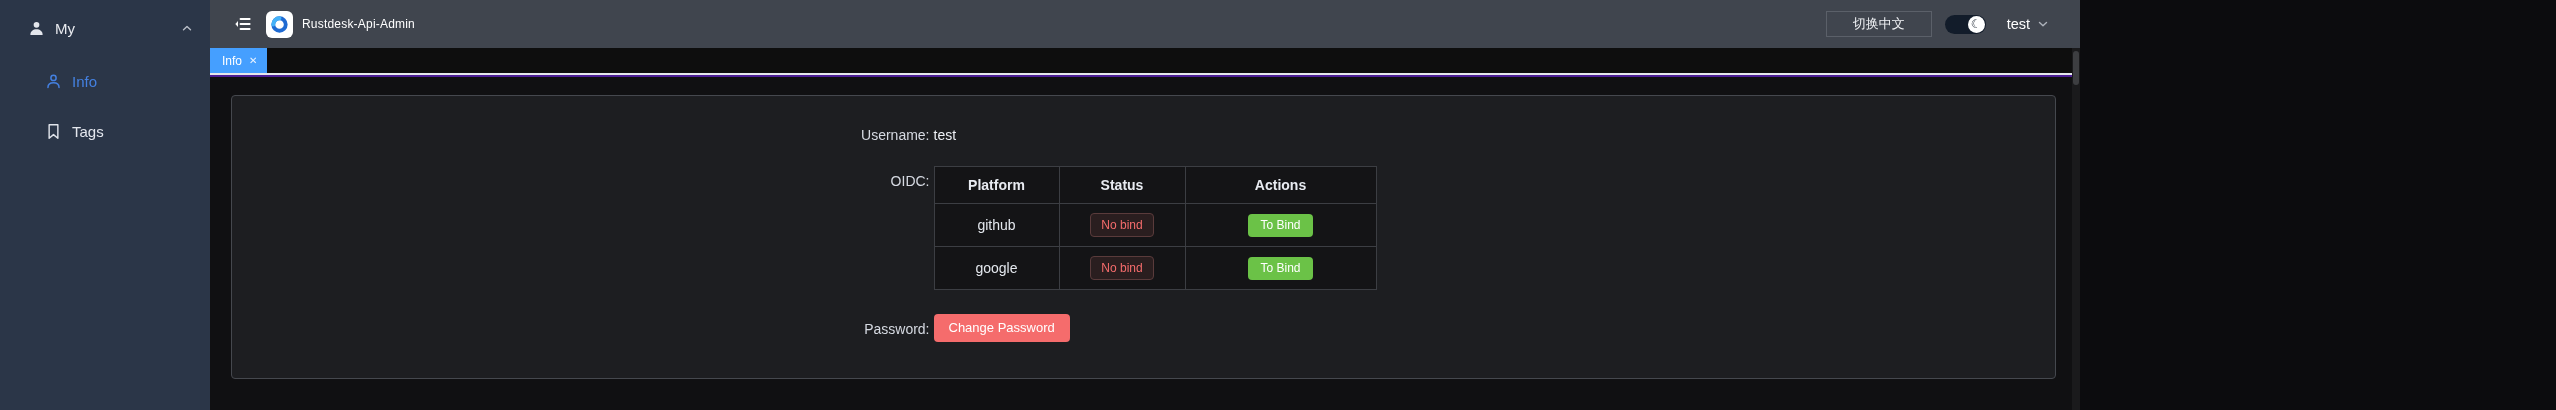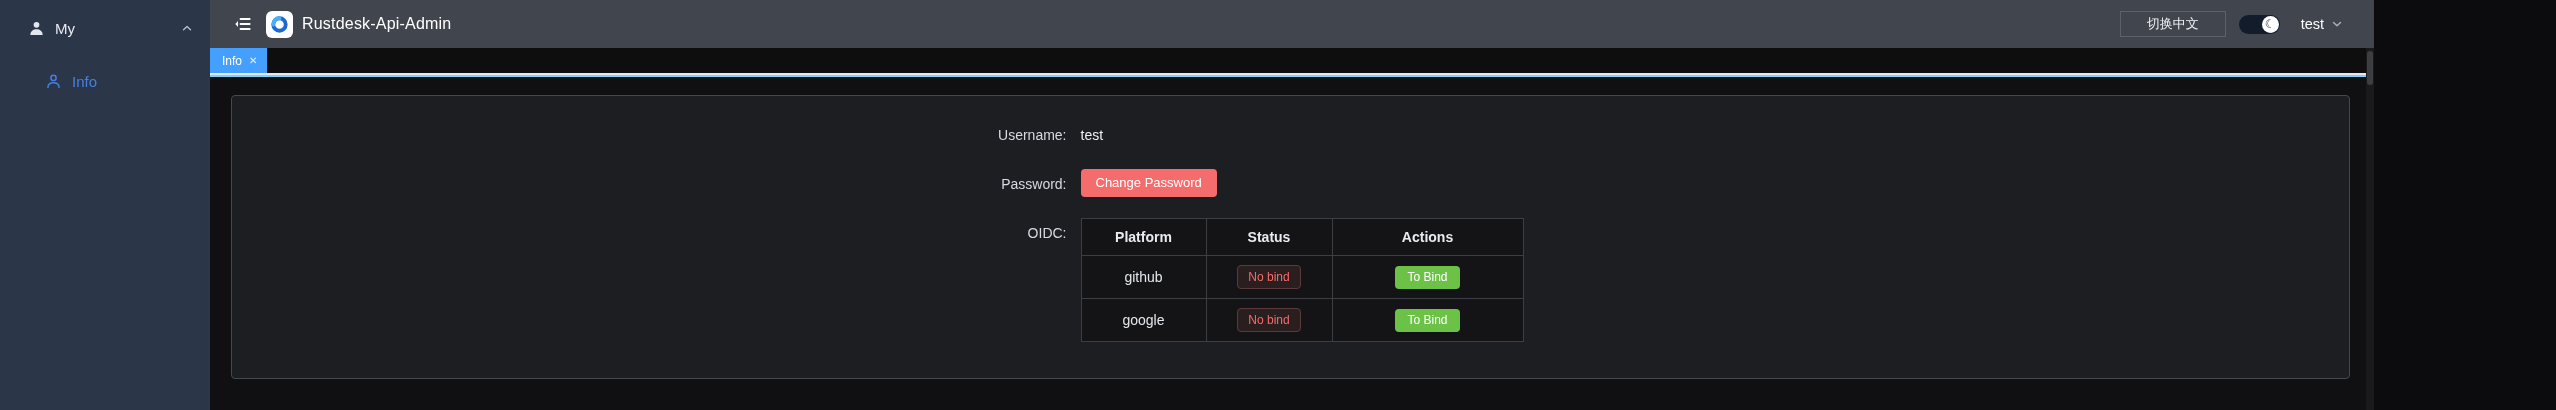"My" #app { background: #7dd3fc -> #4c1d95; width: 2374px -> 2080px }
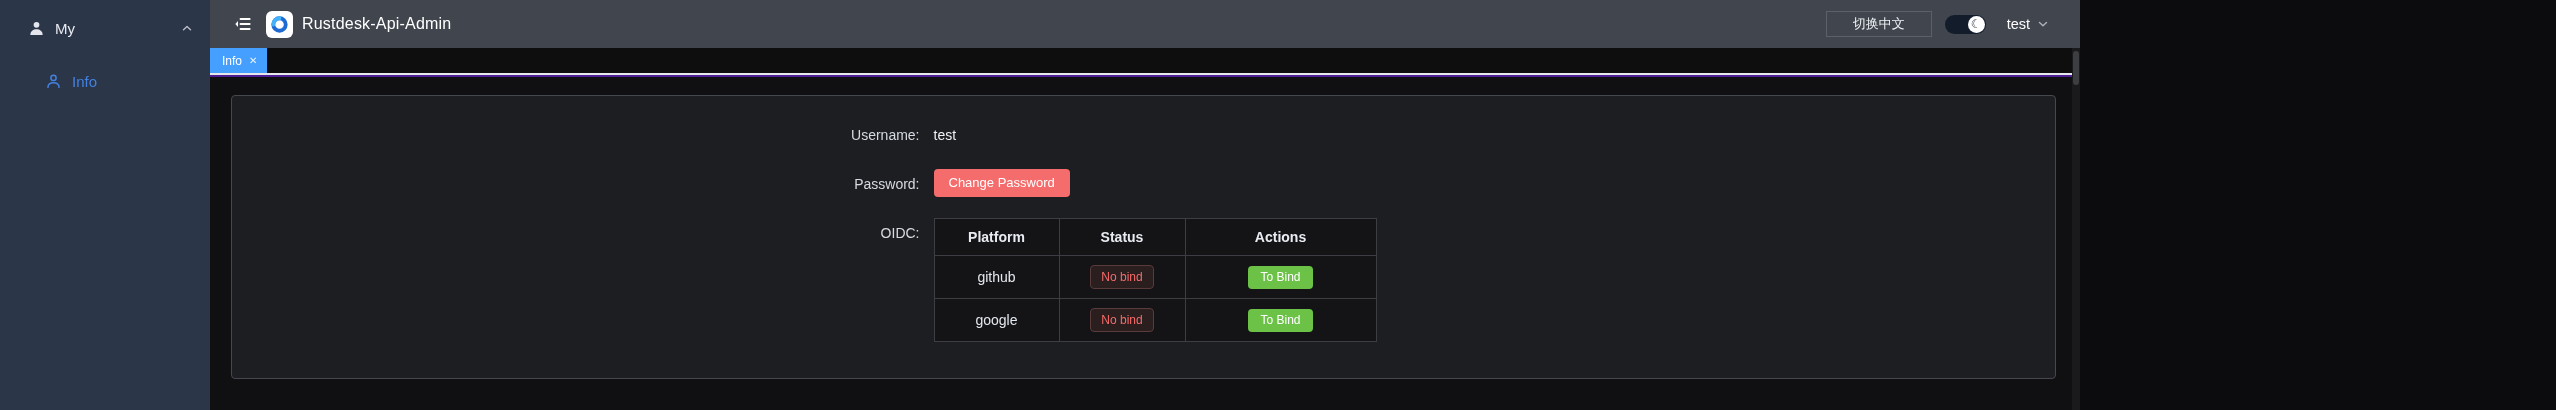"Rustdesk-Api-Admin" .app-title { font-size: 16px -> 12px }
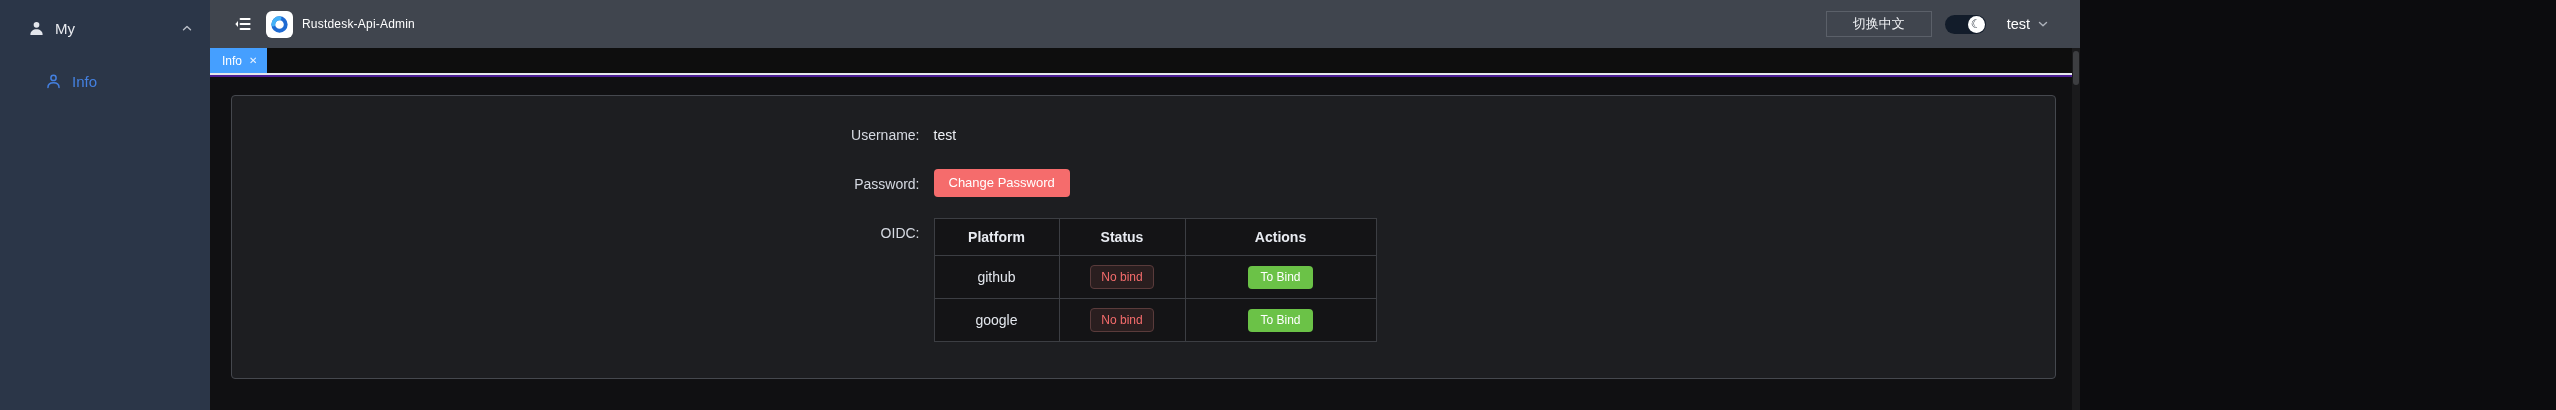"Tags" div.menu-item { html: none -> <div> <span> <svg> <path></path> </svg> </span> <span>Tags</span> </div> }
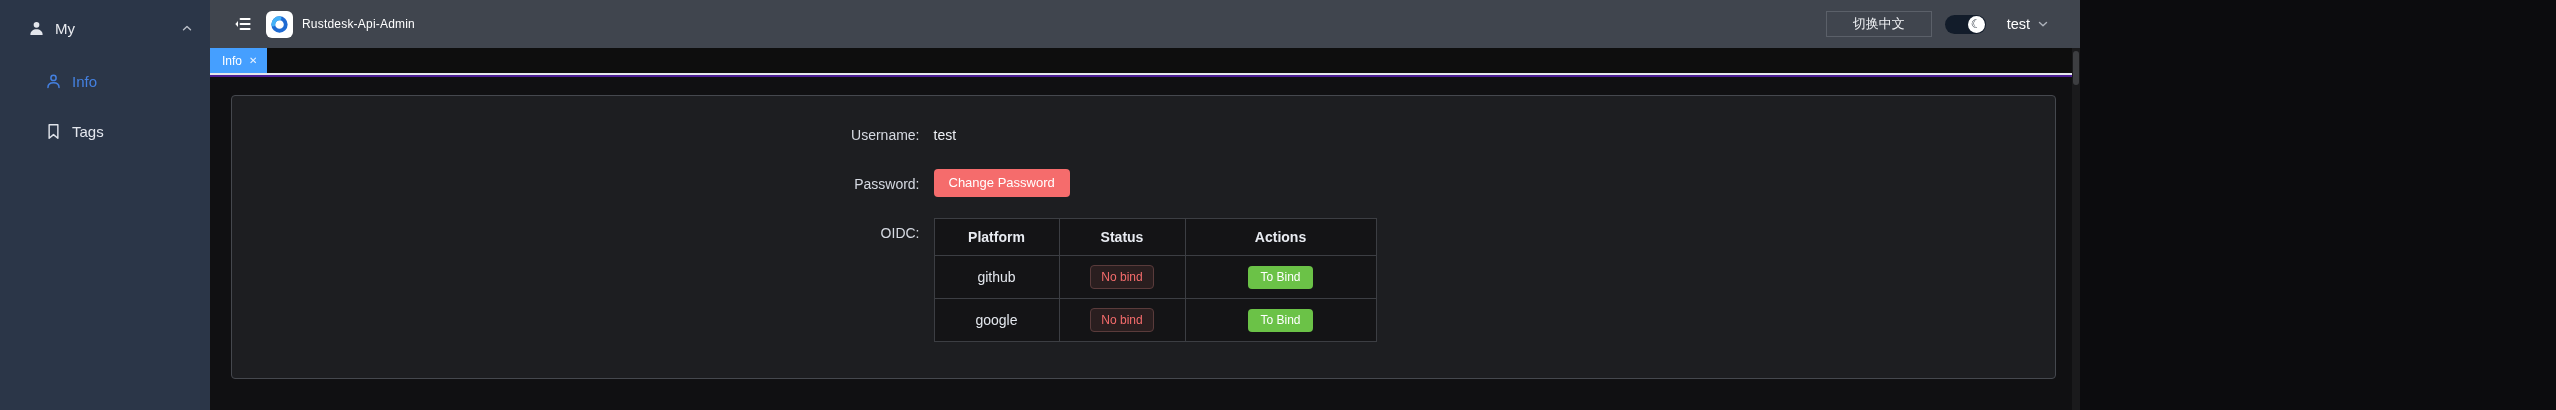"Username:" .form-label { padding-right: 14px -> 4px }
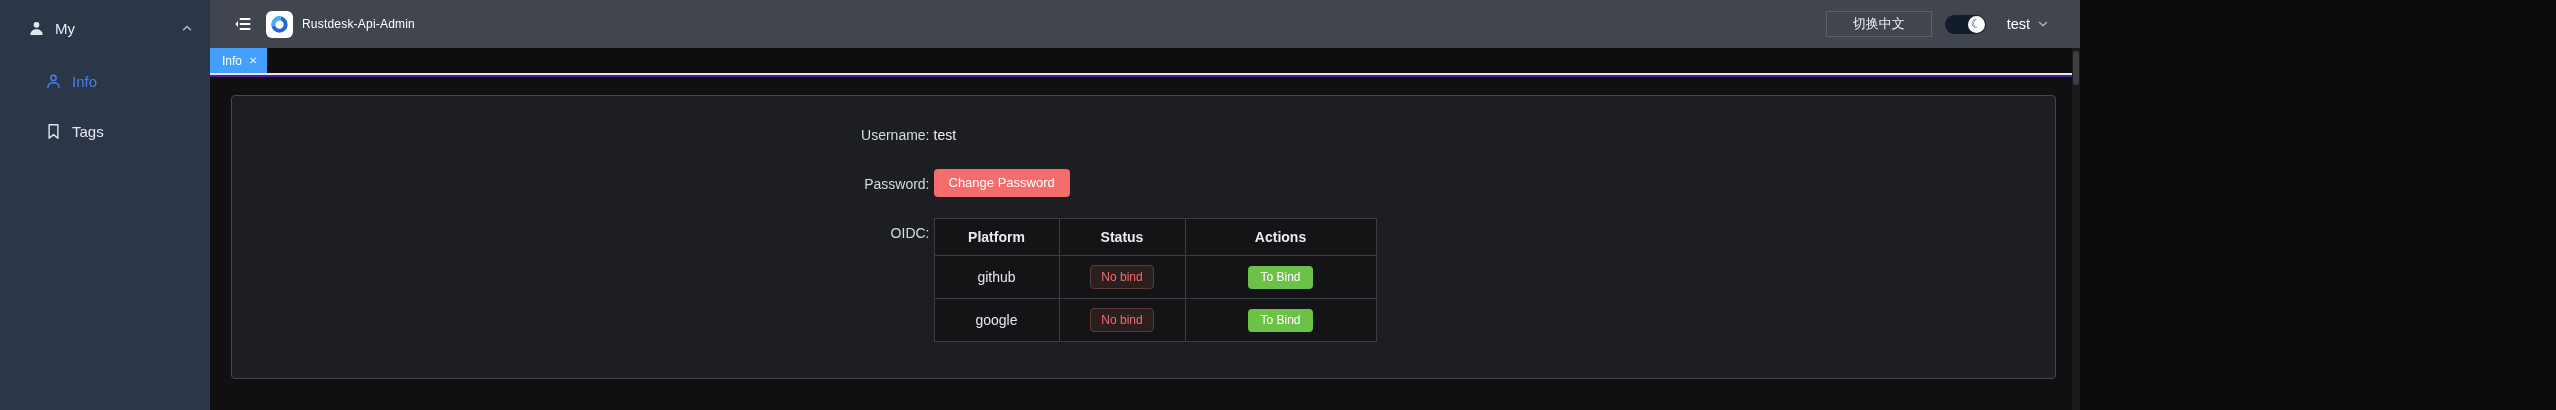"Password:" div.form-row { order: before "OIDC:" -> after "OIDC:" }
